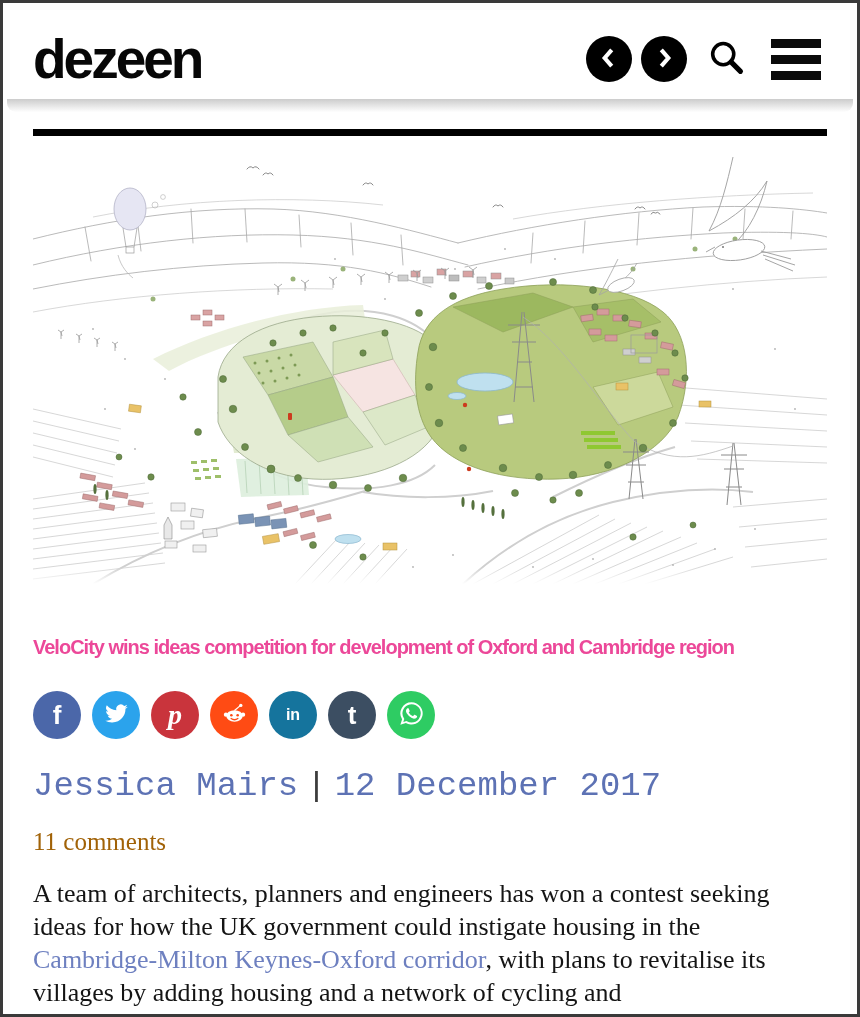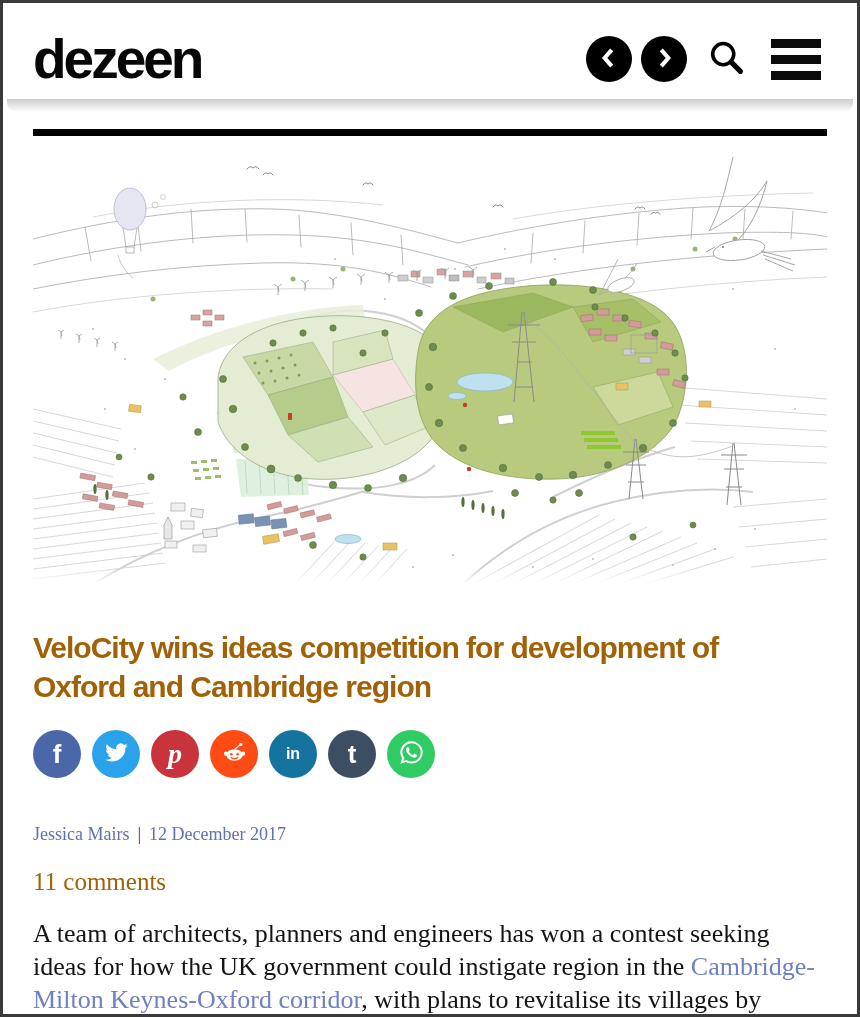"VeloCity wins ideas competition for" .headline { color: #a16207 -> #ec4899; font-size: 30px -> 20px }
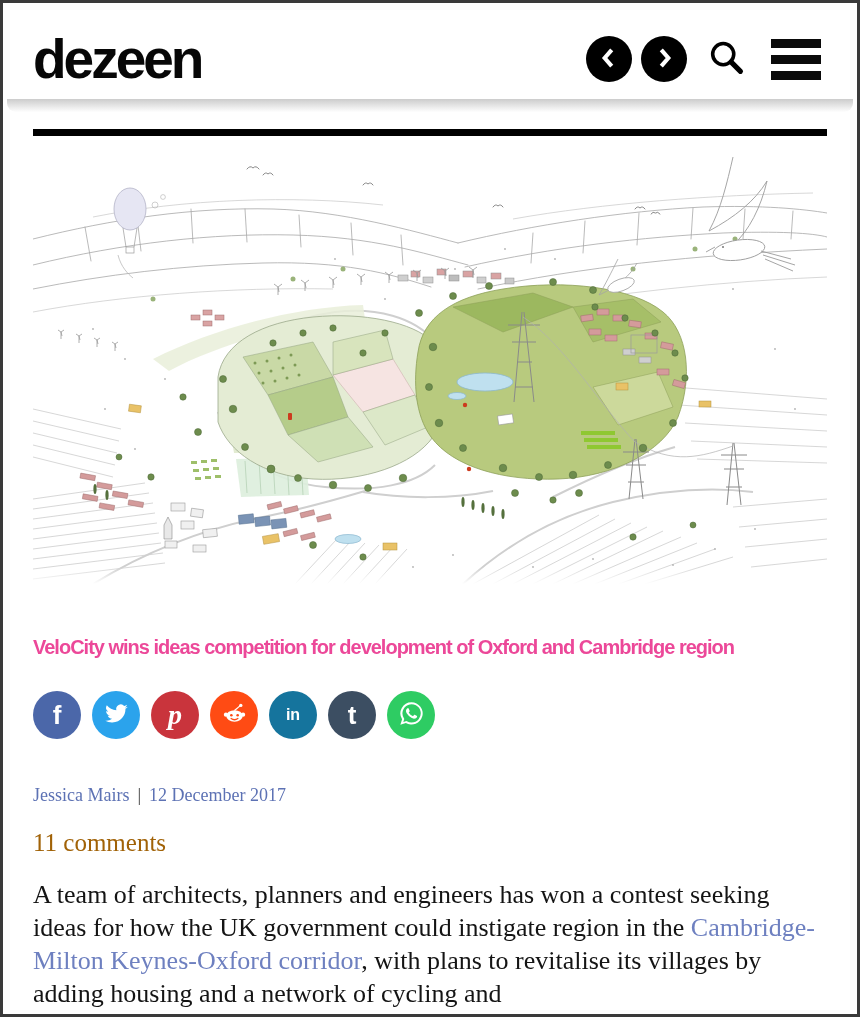"Jessica Mairs | 12 December" .byline { font-family: none -> Liberation Mono, monospace; font-size: 18px -> 34px; margin: 46px 30px 0 -> 28px 30px 0 }
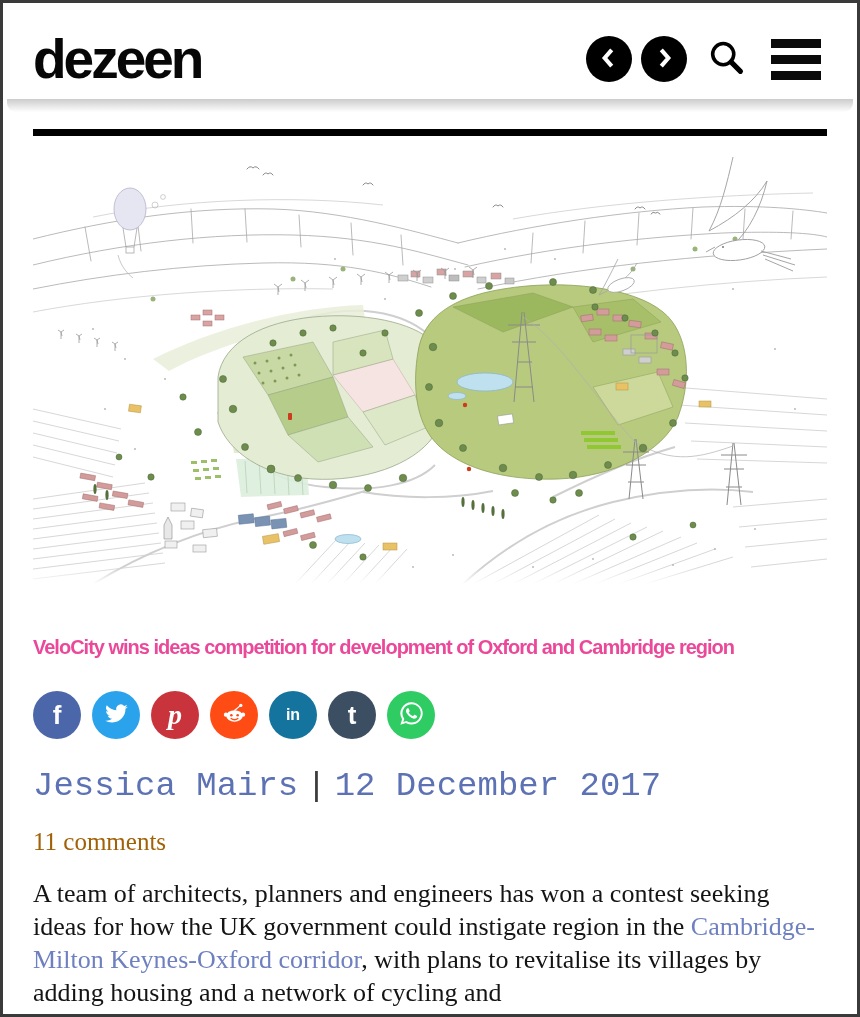"A team of architects, planners" span { text: region -> housing }
